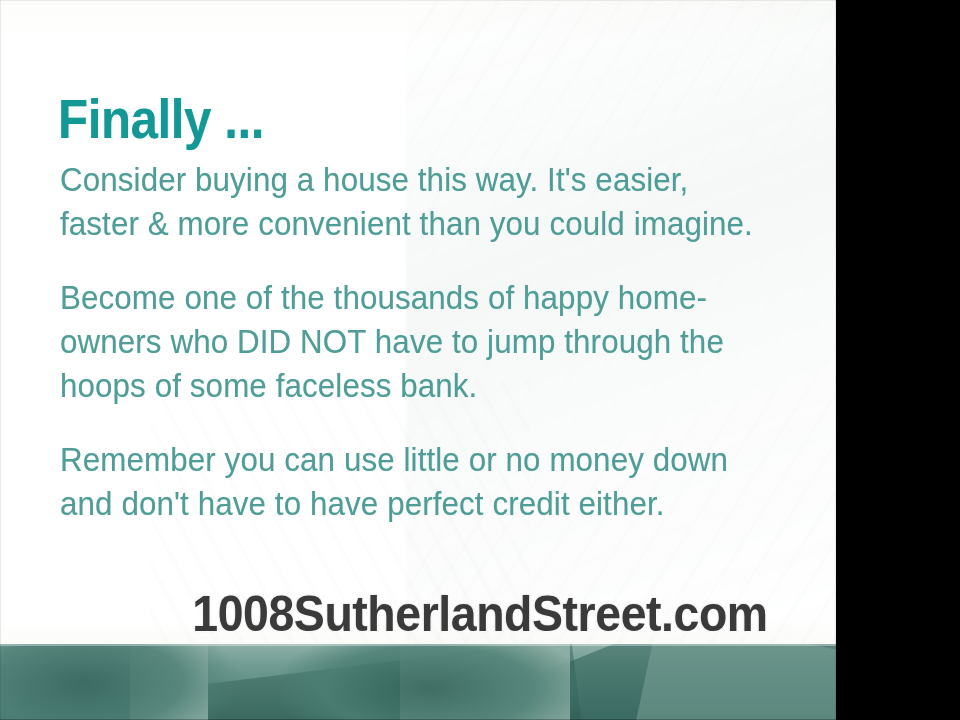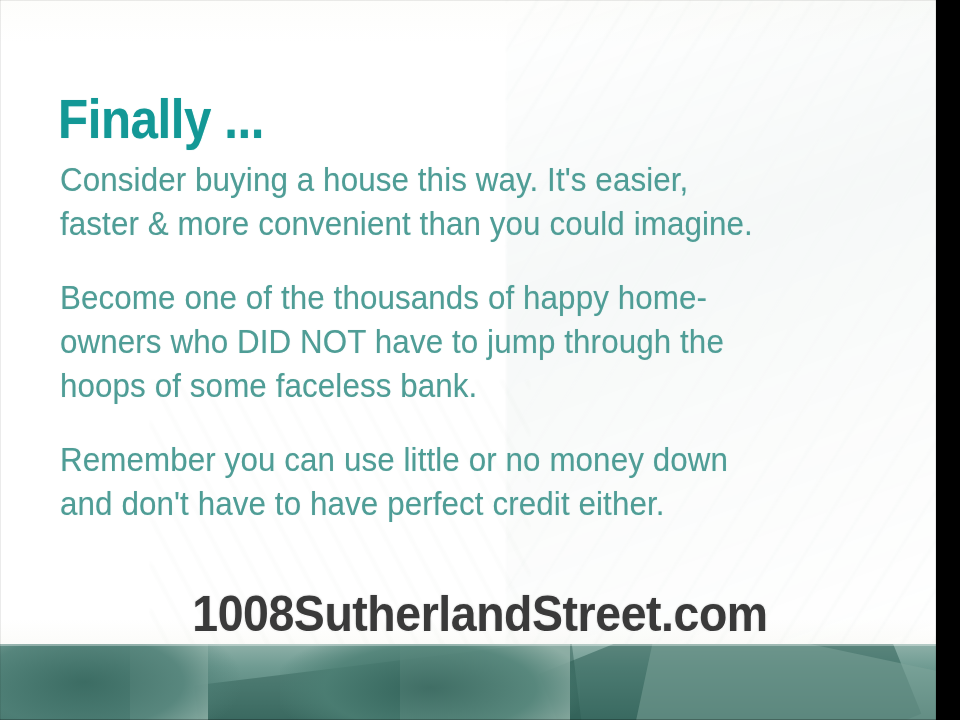"Finally ..." .slide { width: 936px -> 836px }
